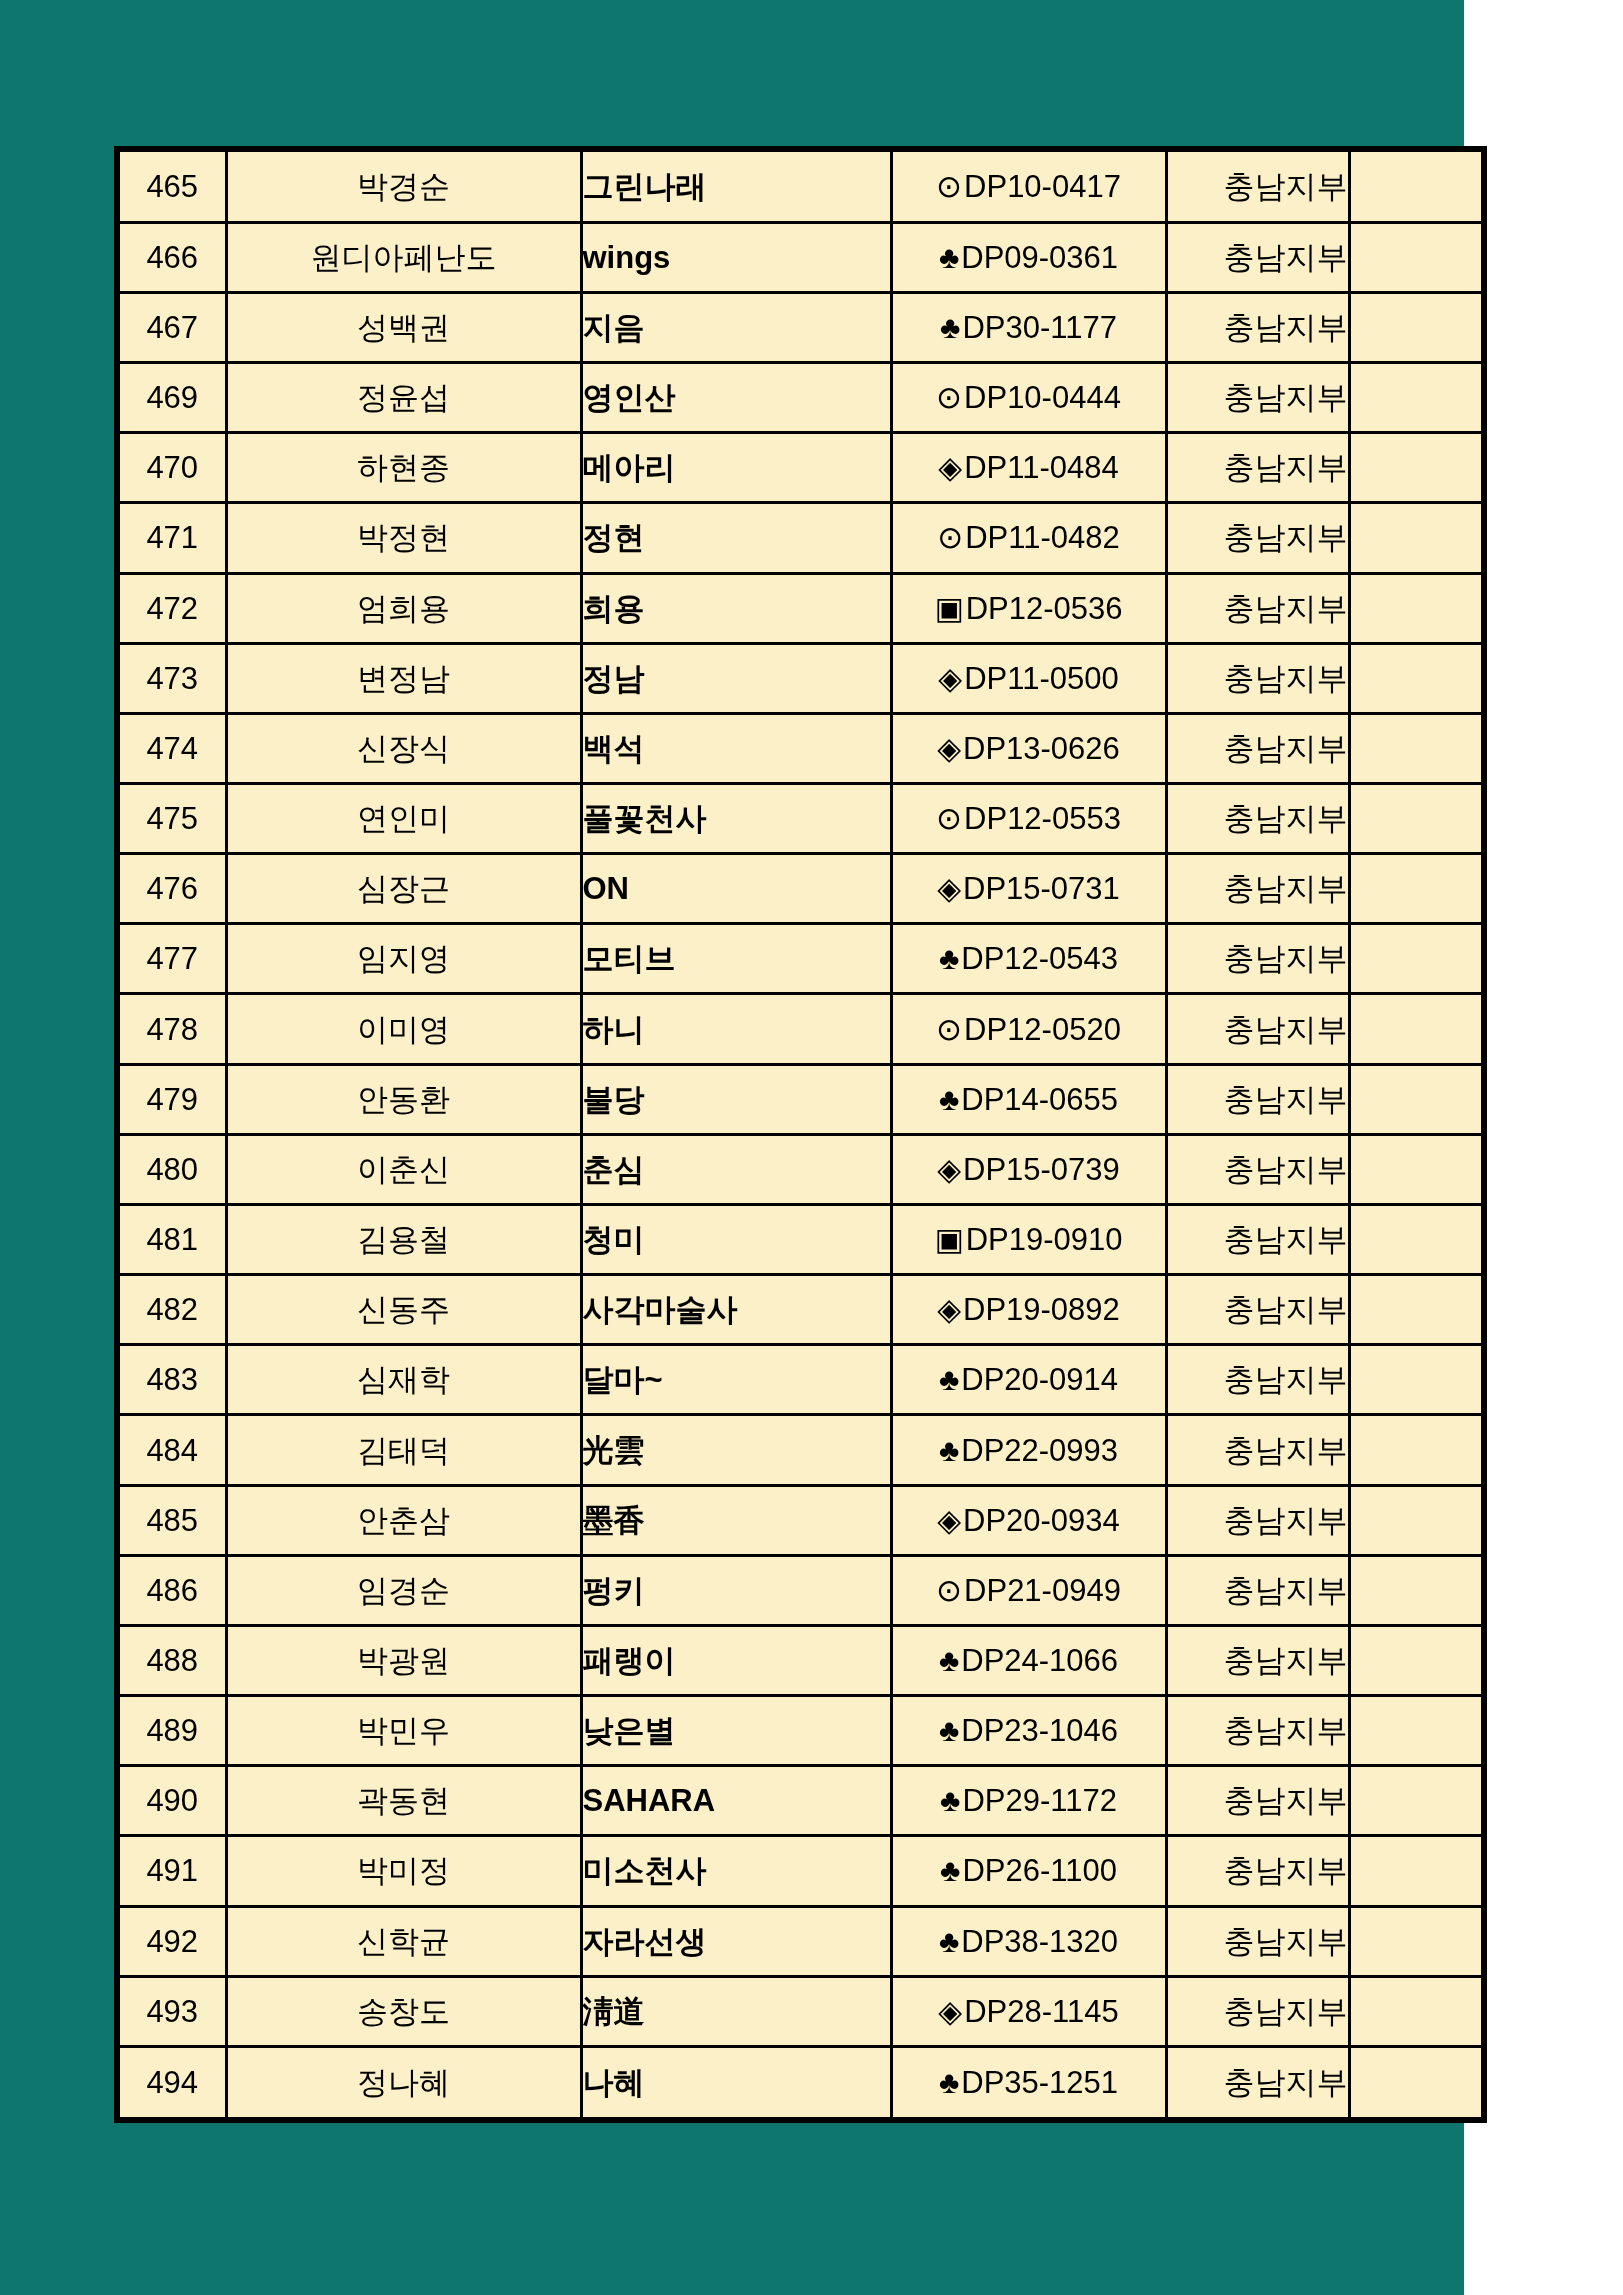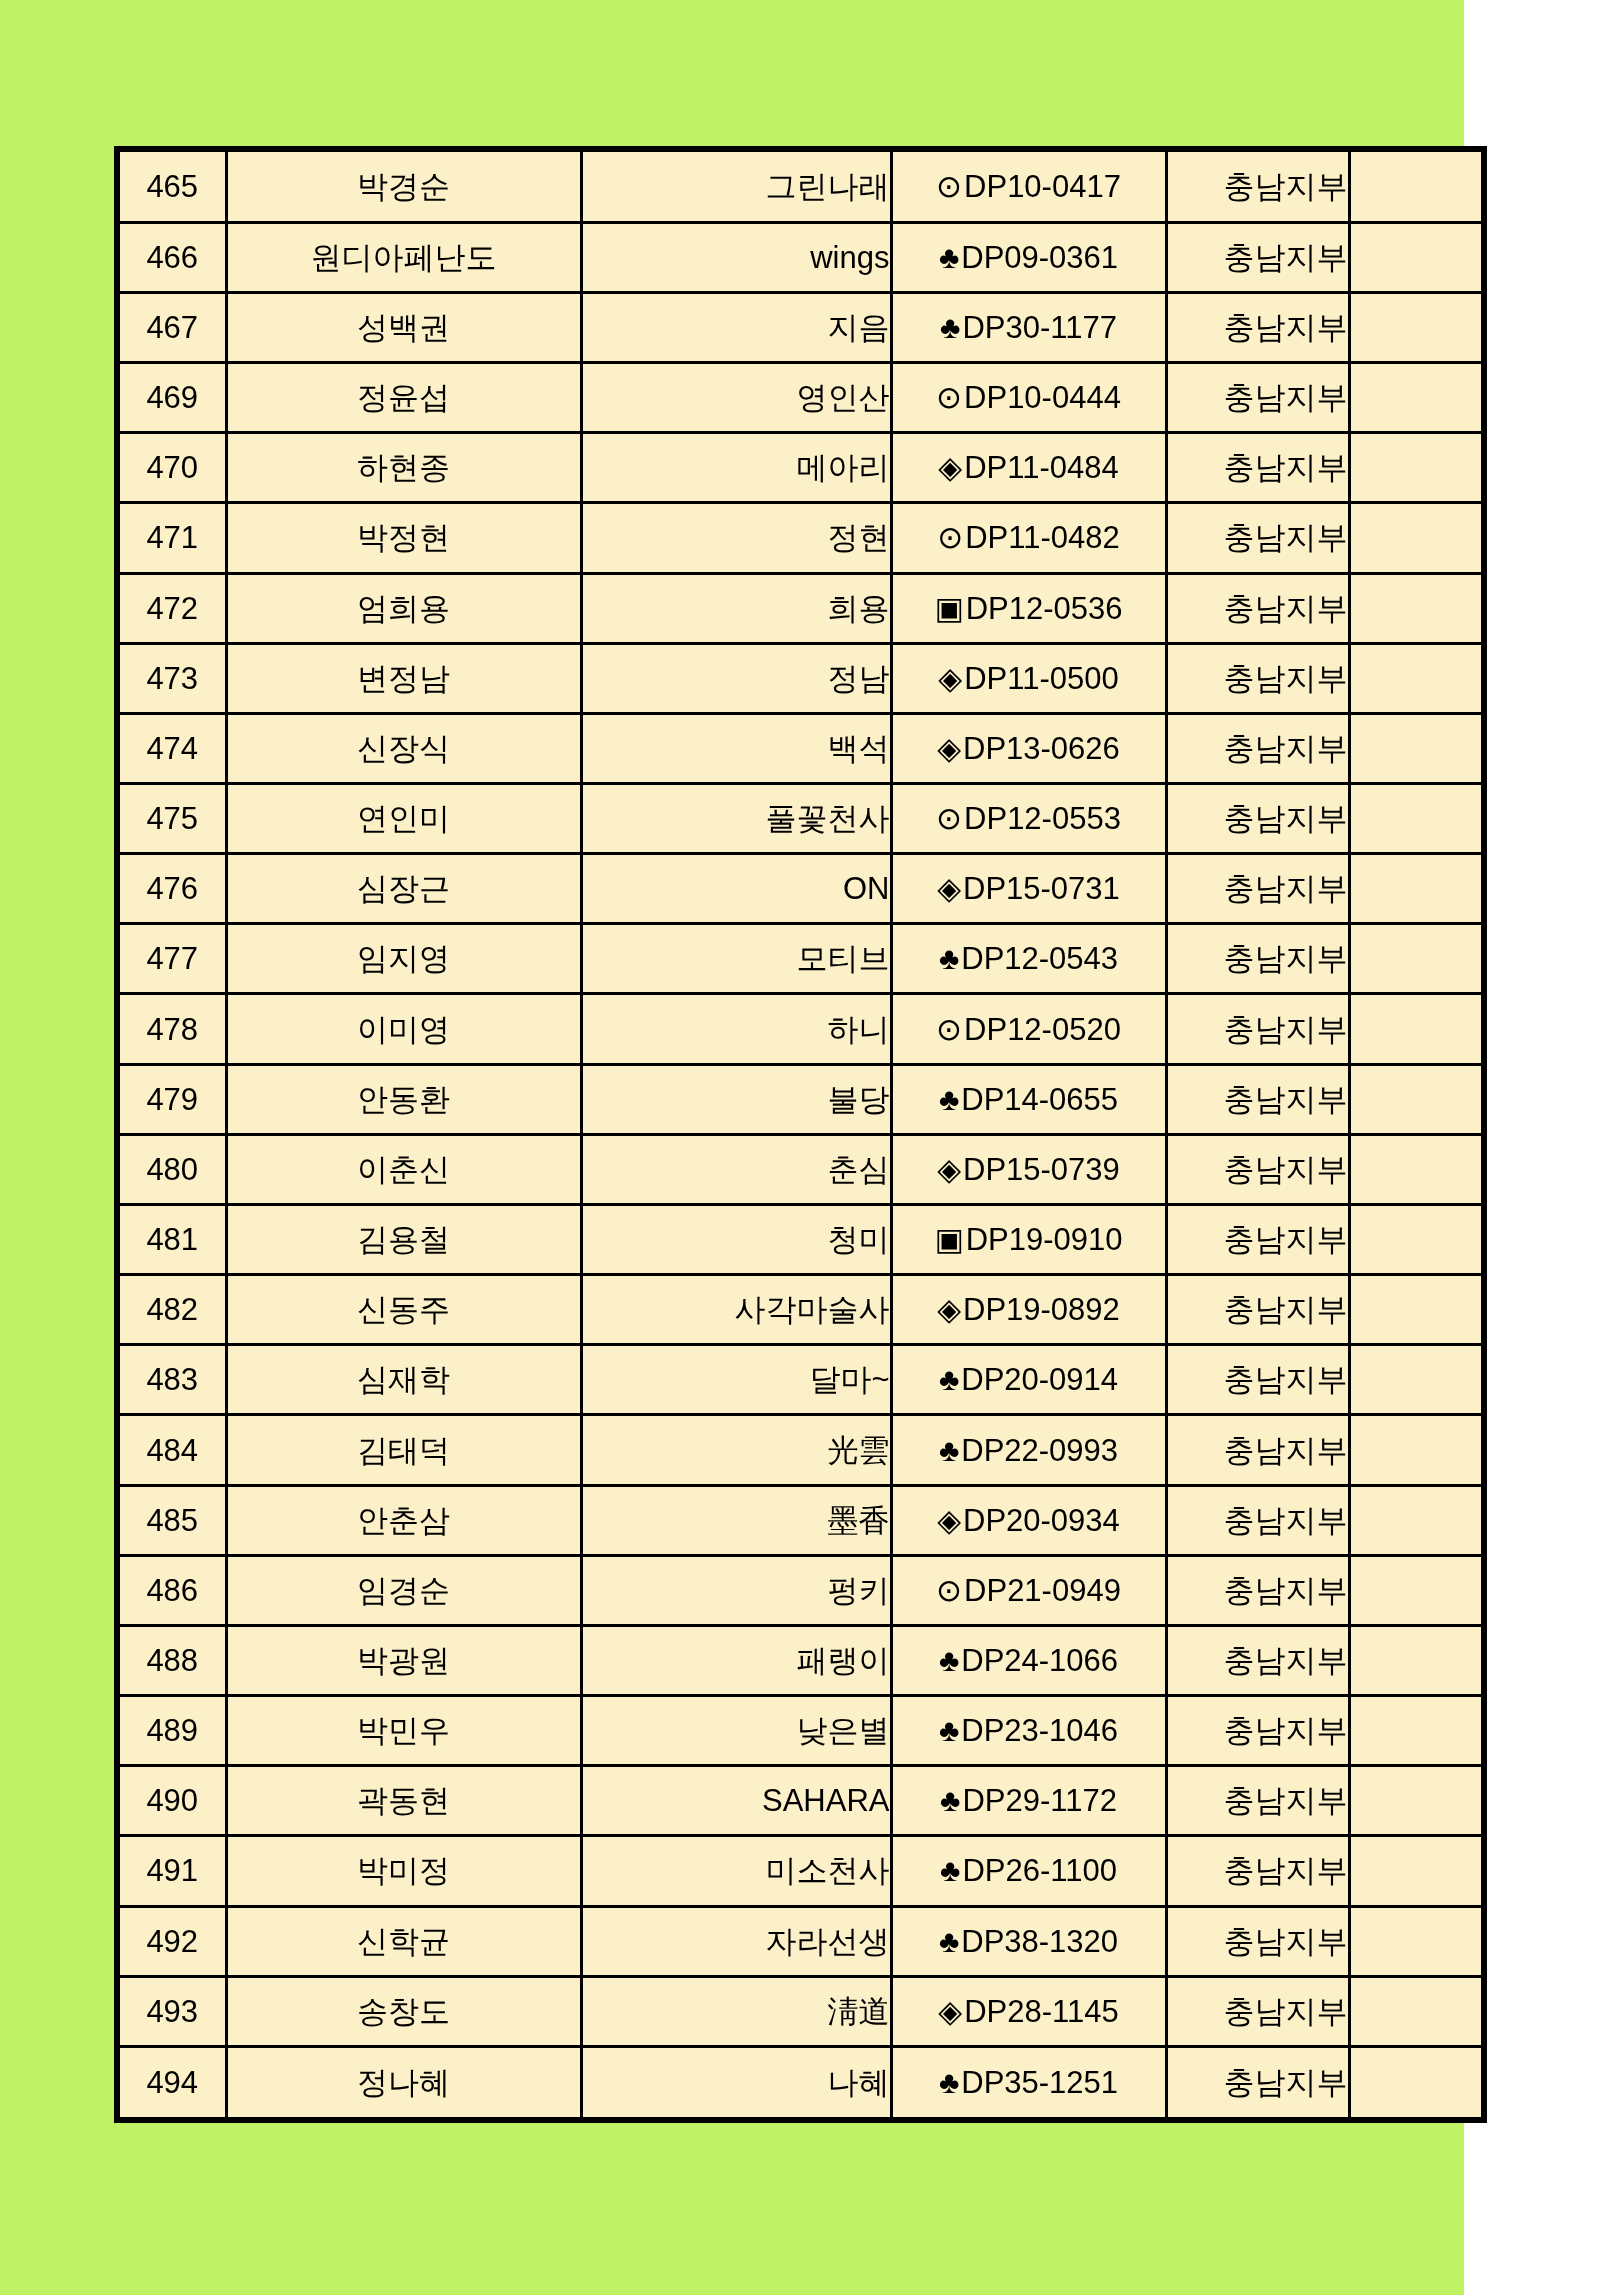"465" .page { background: #bef264 -> #0f766e }
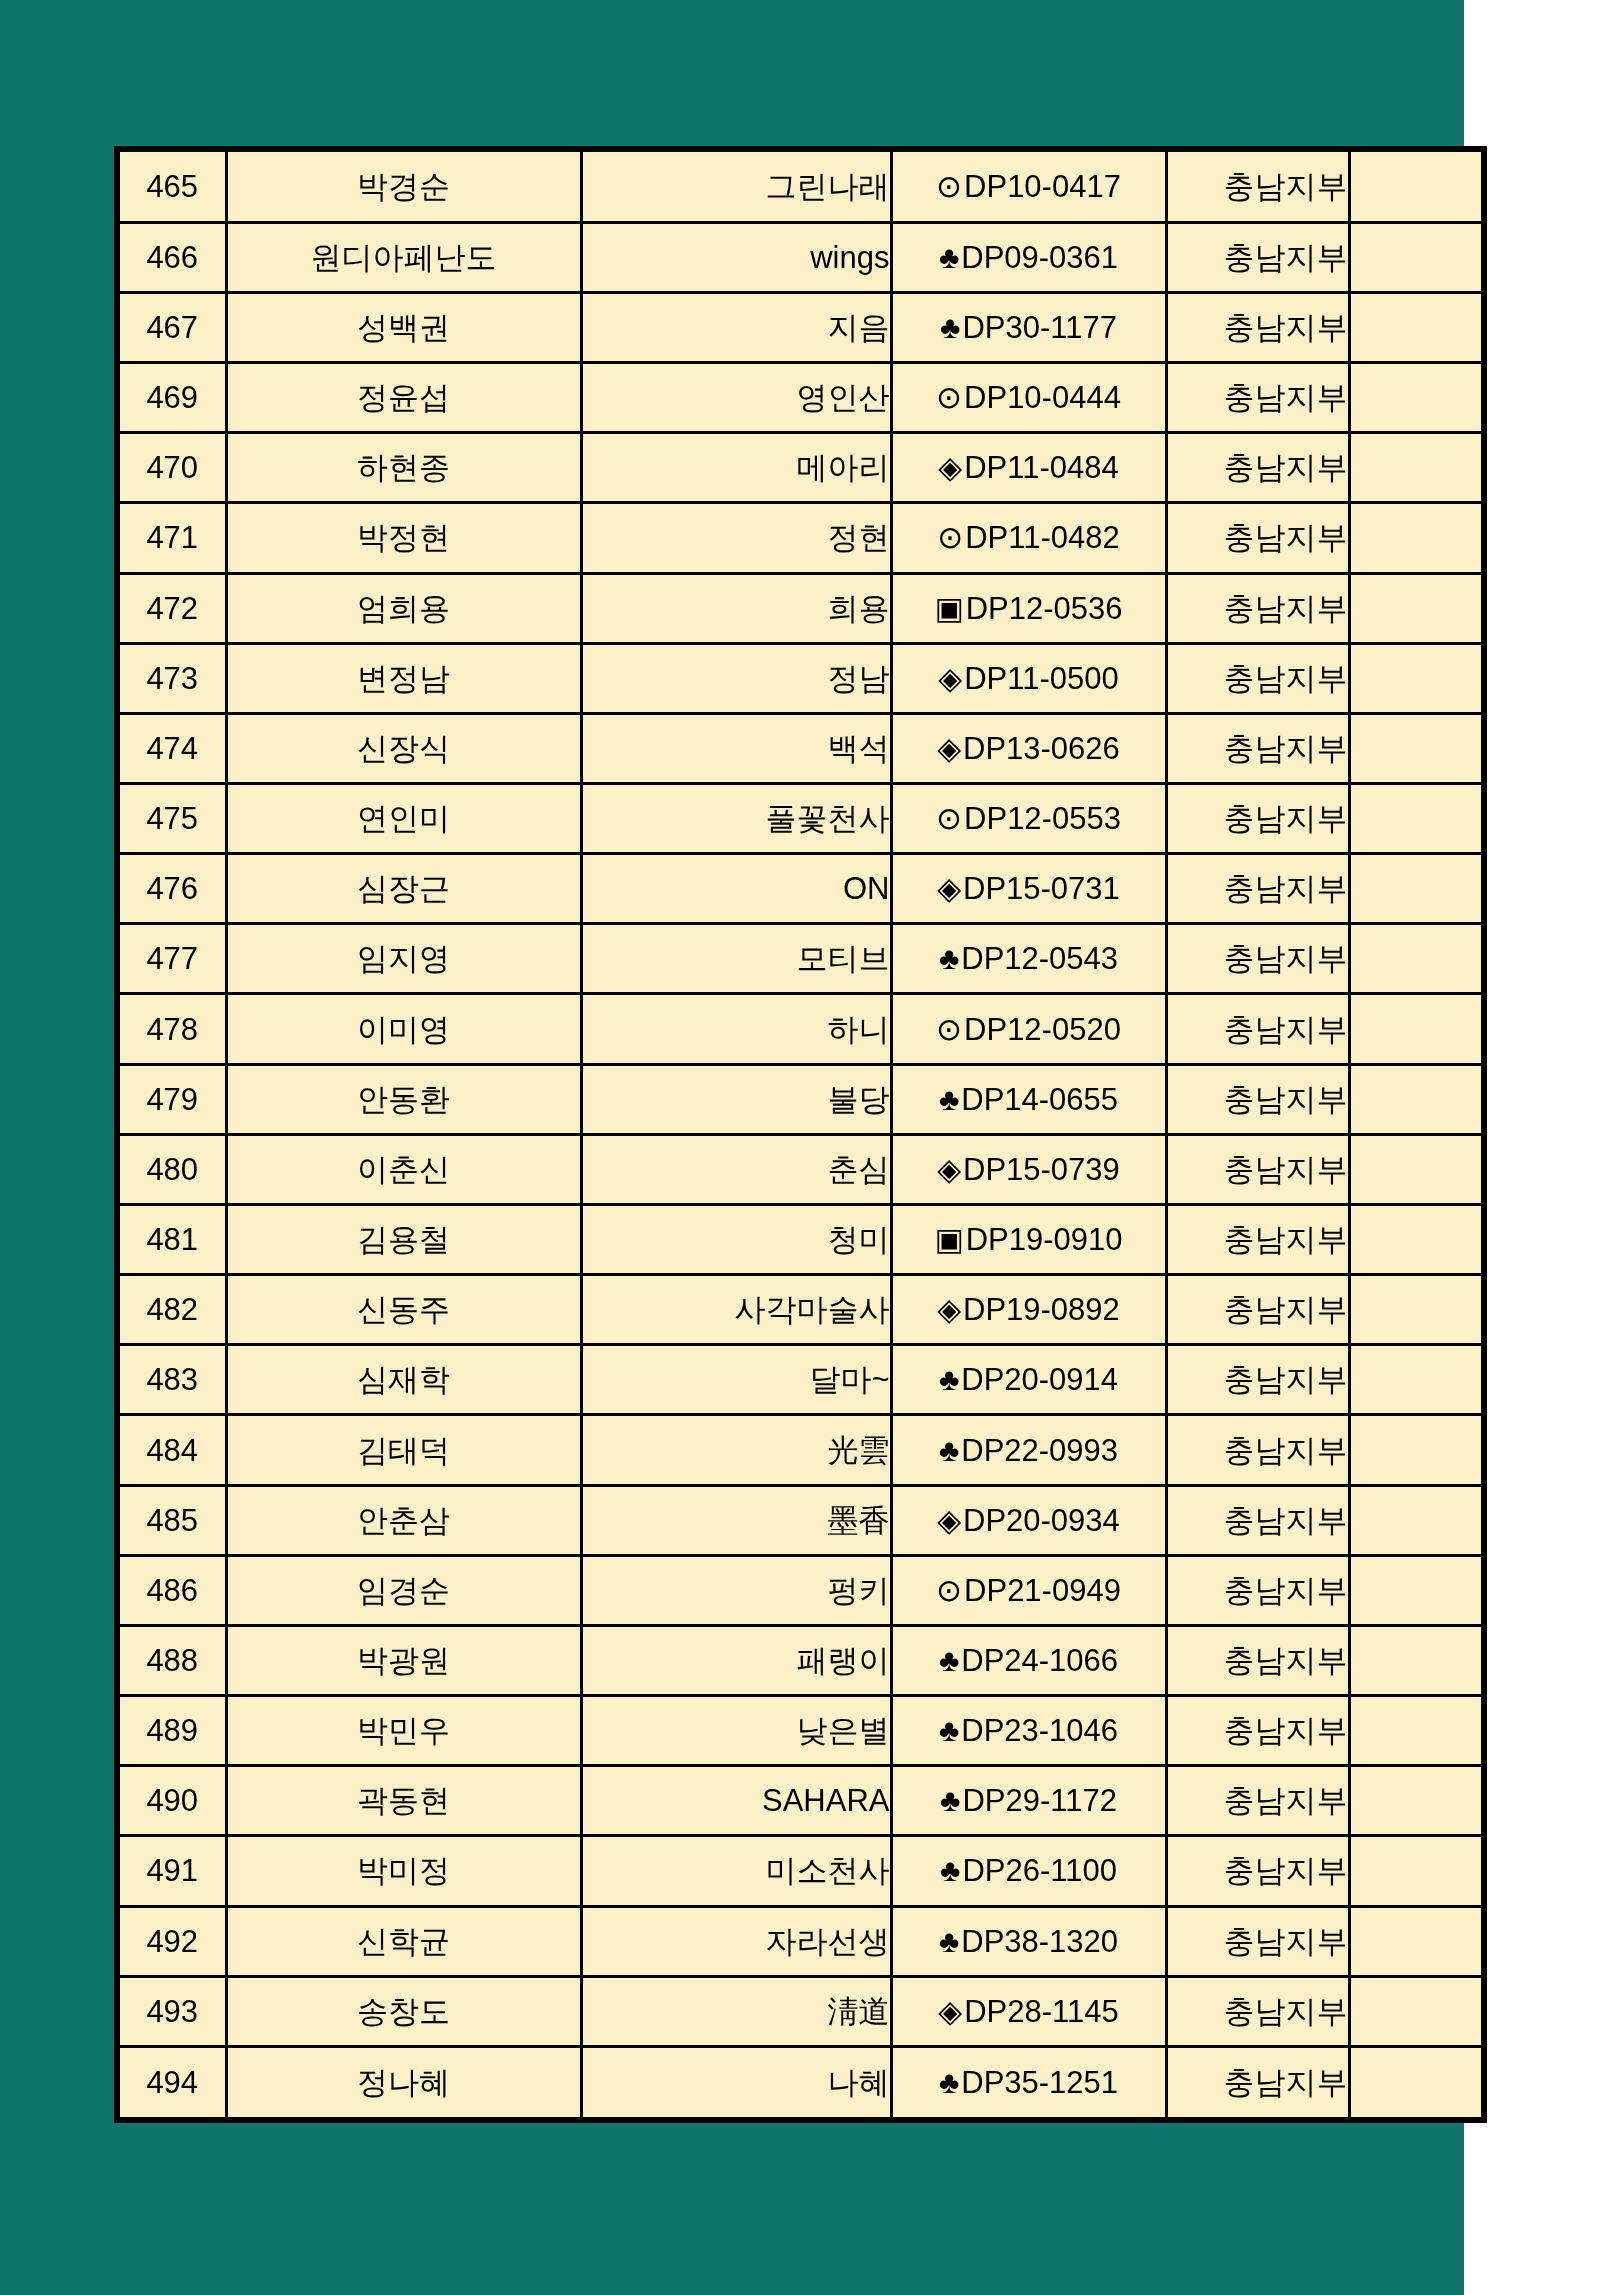"그린나래" td.c-nick { font-weight: none -> bold; text-align: right -> left }
